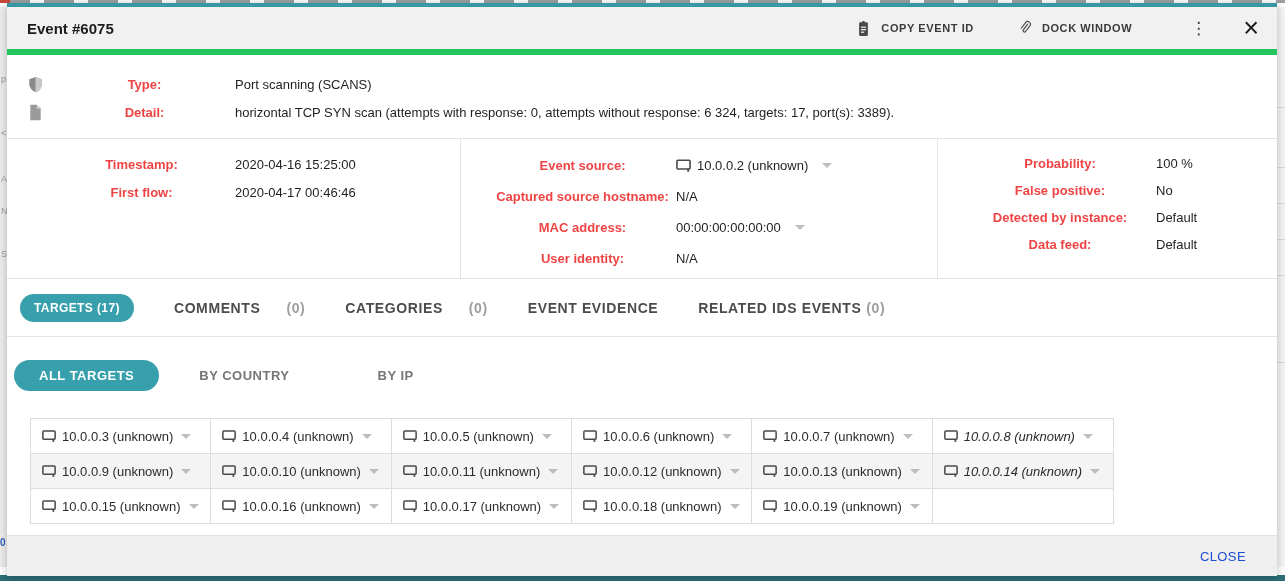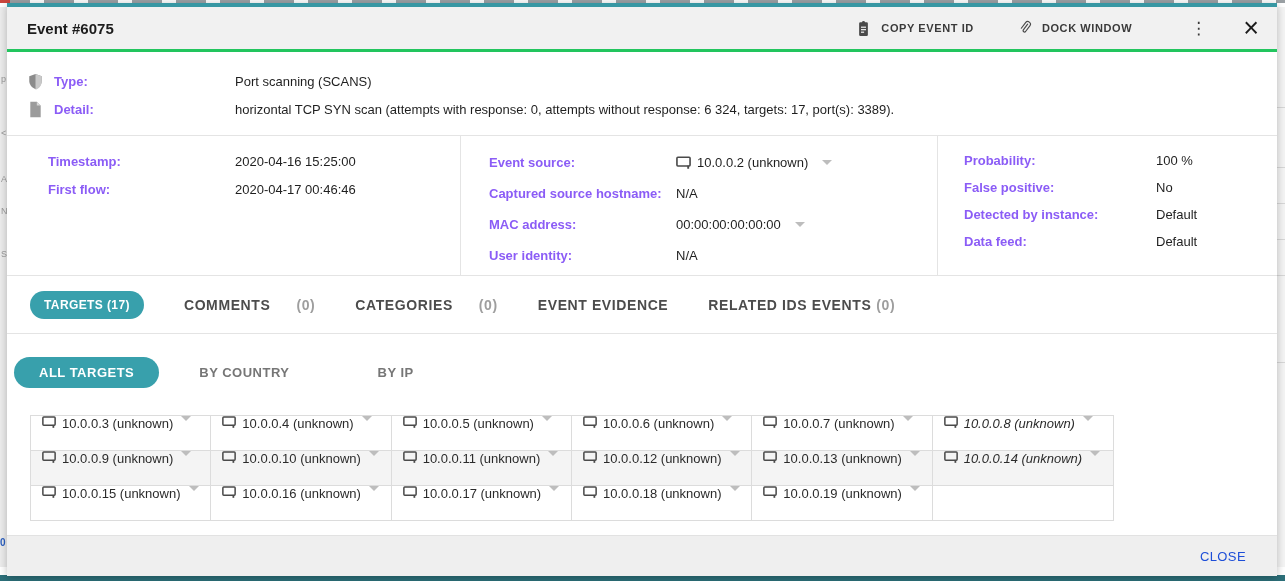"Event #6075" .hdr { border-bottom: 3px solid #22c55e -> 6px solid #22c55e }
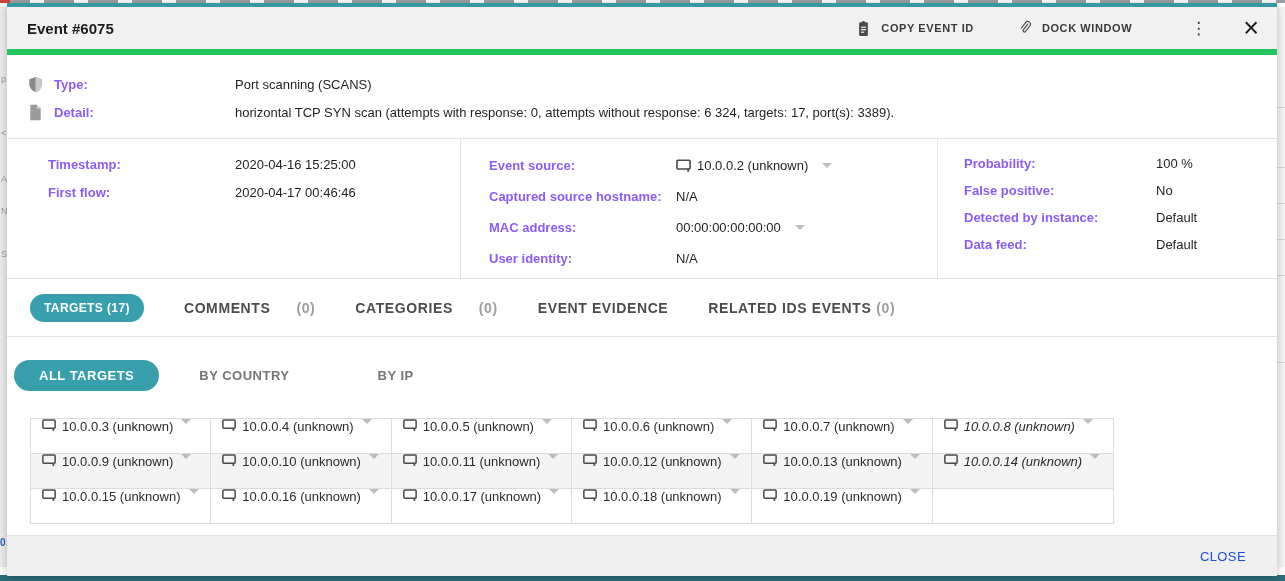"Type:" .lbl { color: #8b5cf6 -> #ef4444; text-align: none -> center }
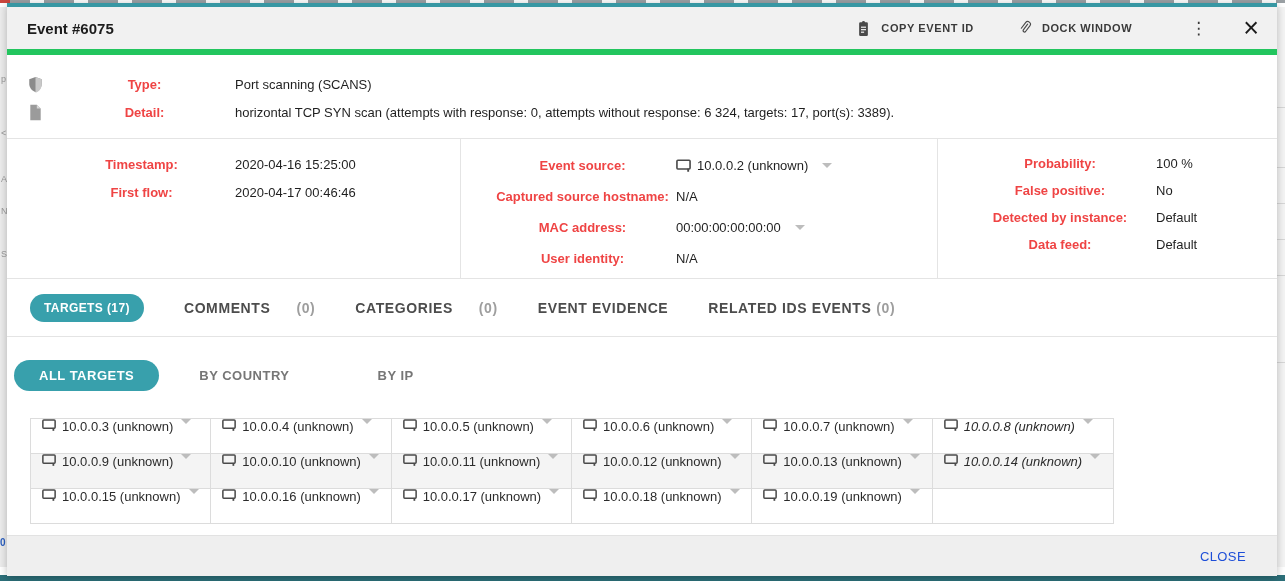"TARGETS (17)" .tabs { padding-left: 23px -> 13px }
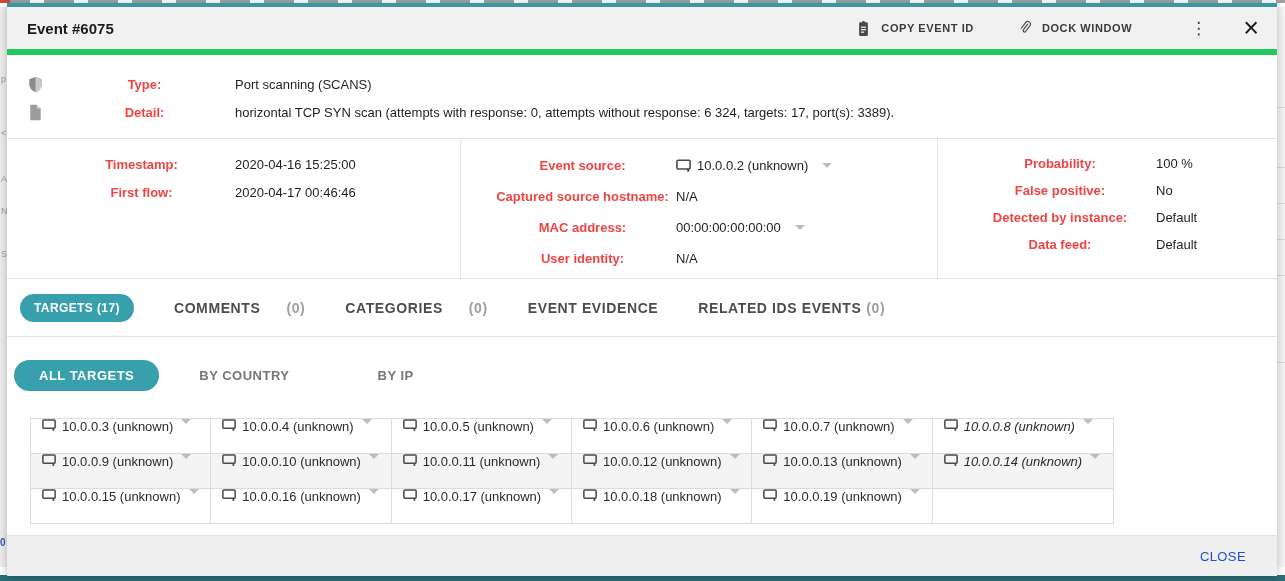"10.0.0.3 (unknown)" .tcell { align-items: none -> center }
